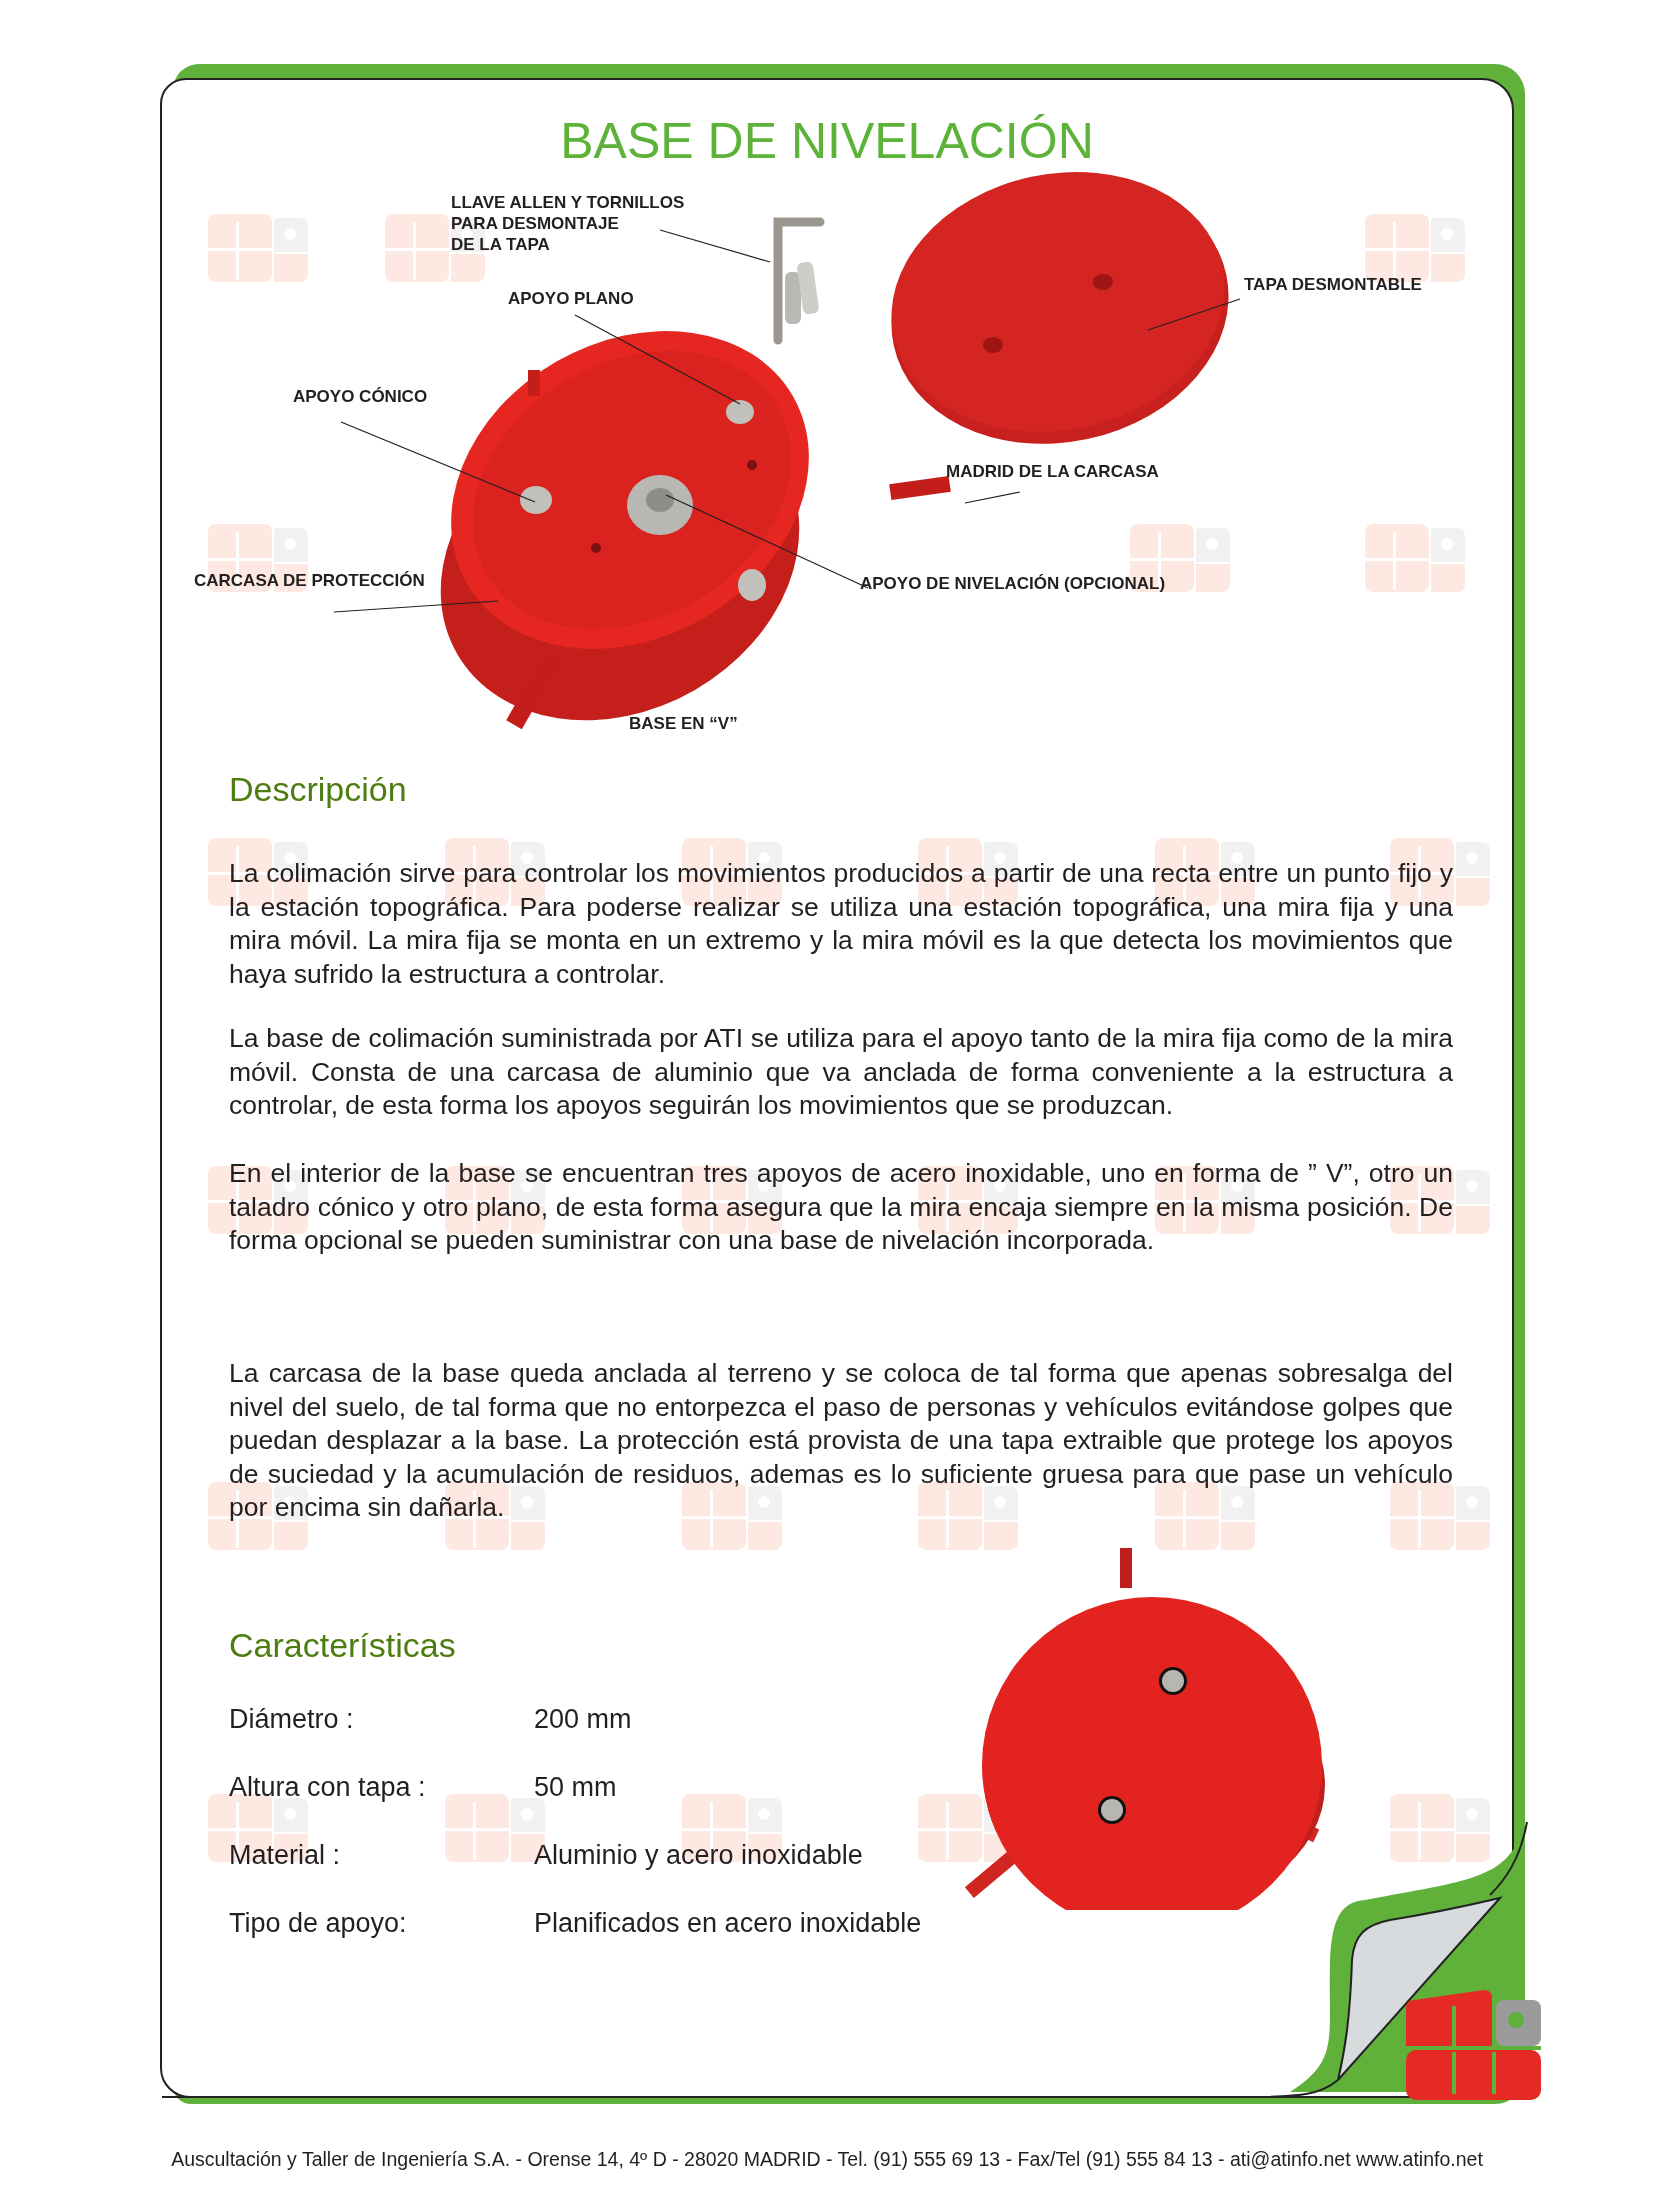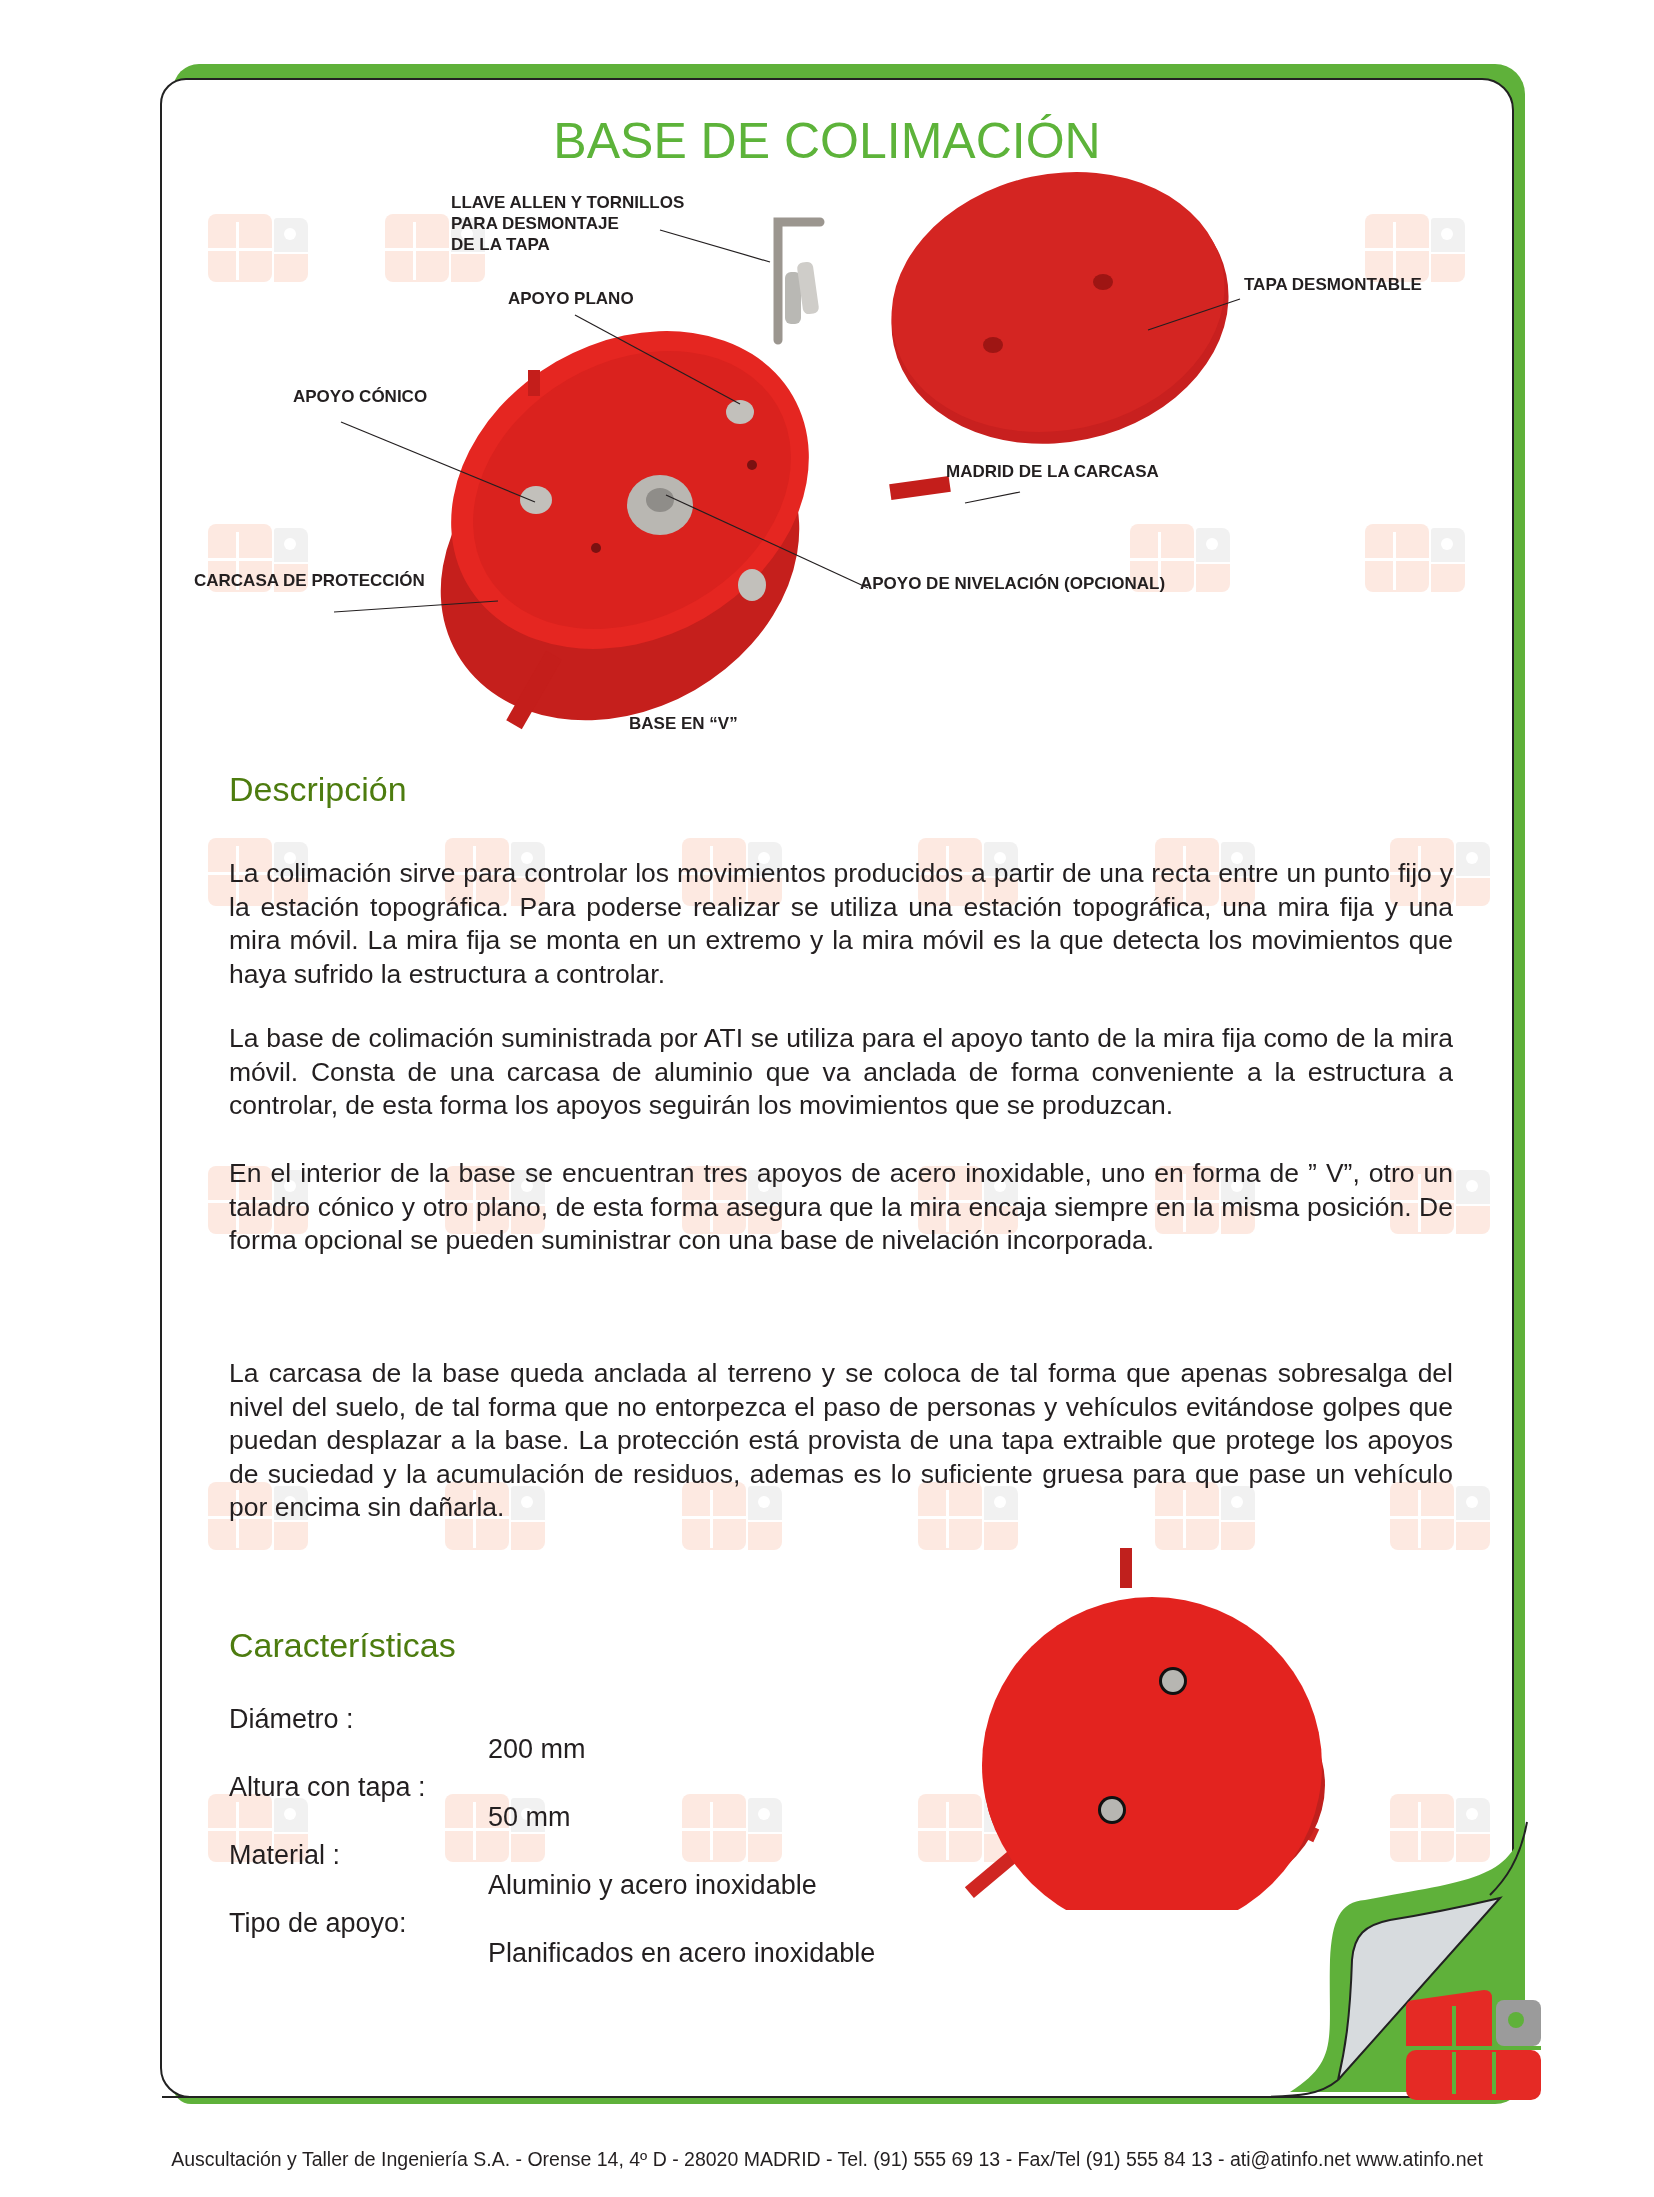"BASE DE COLIMACIÓN" div.title { text: COLIMACIÓN -> NIVELACIÓN }
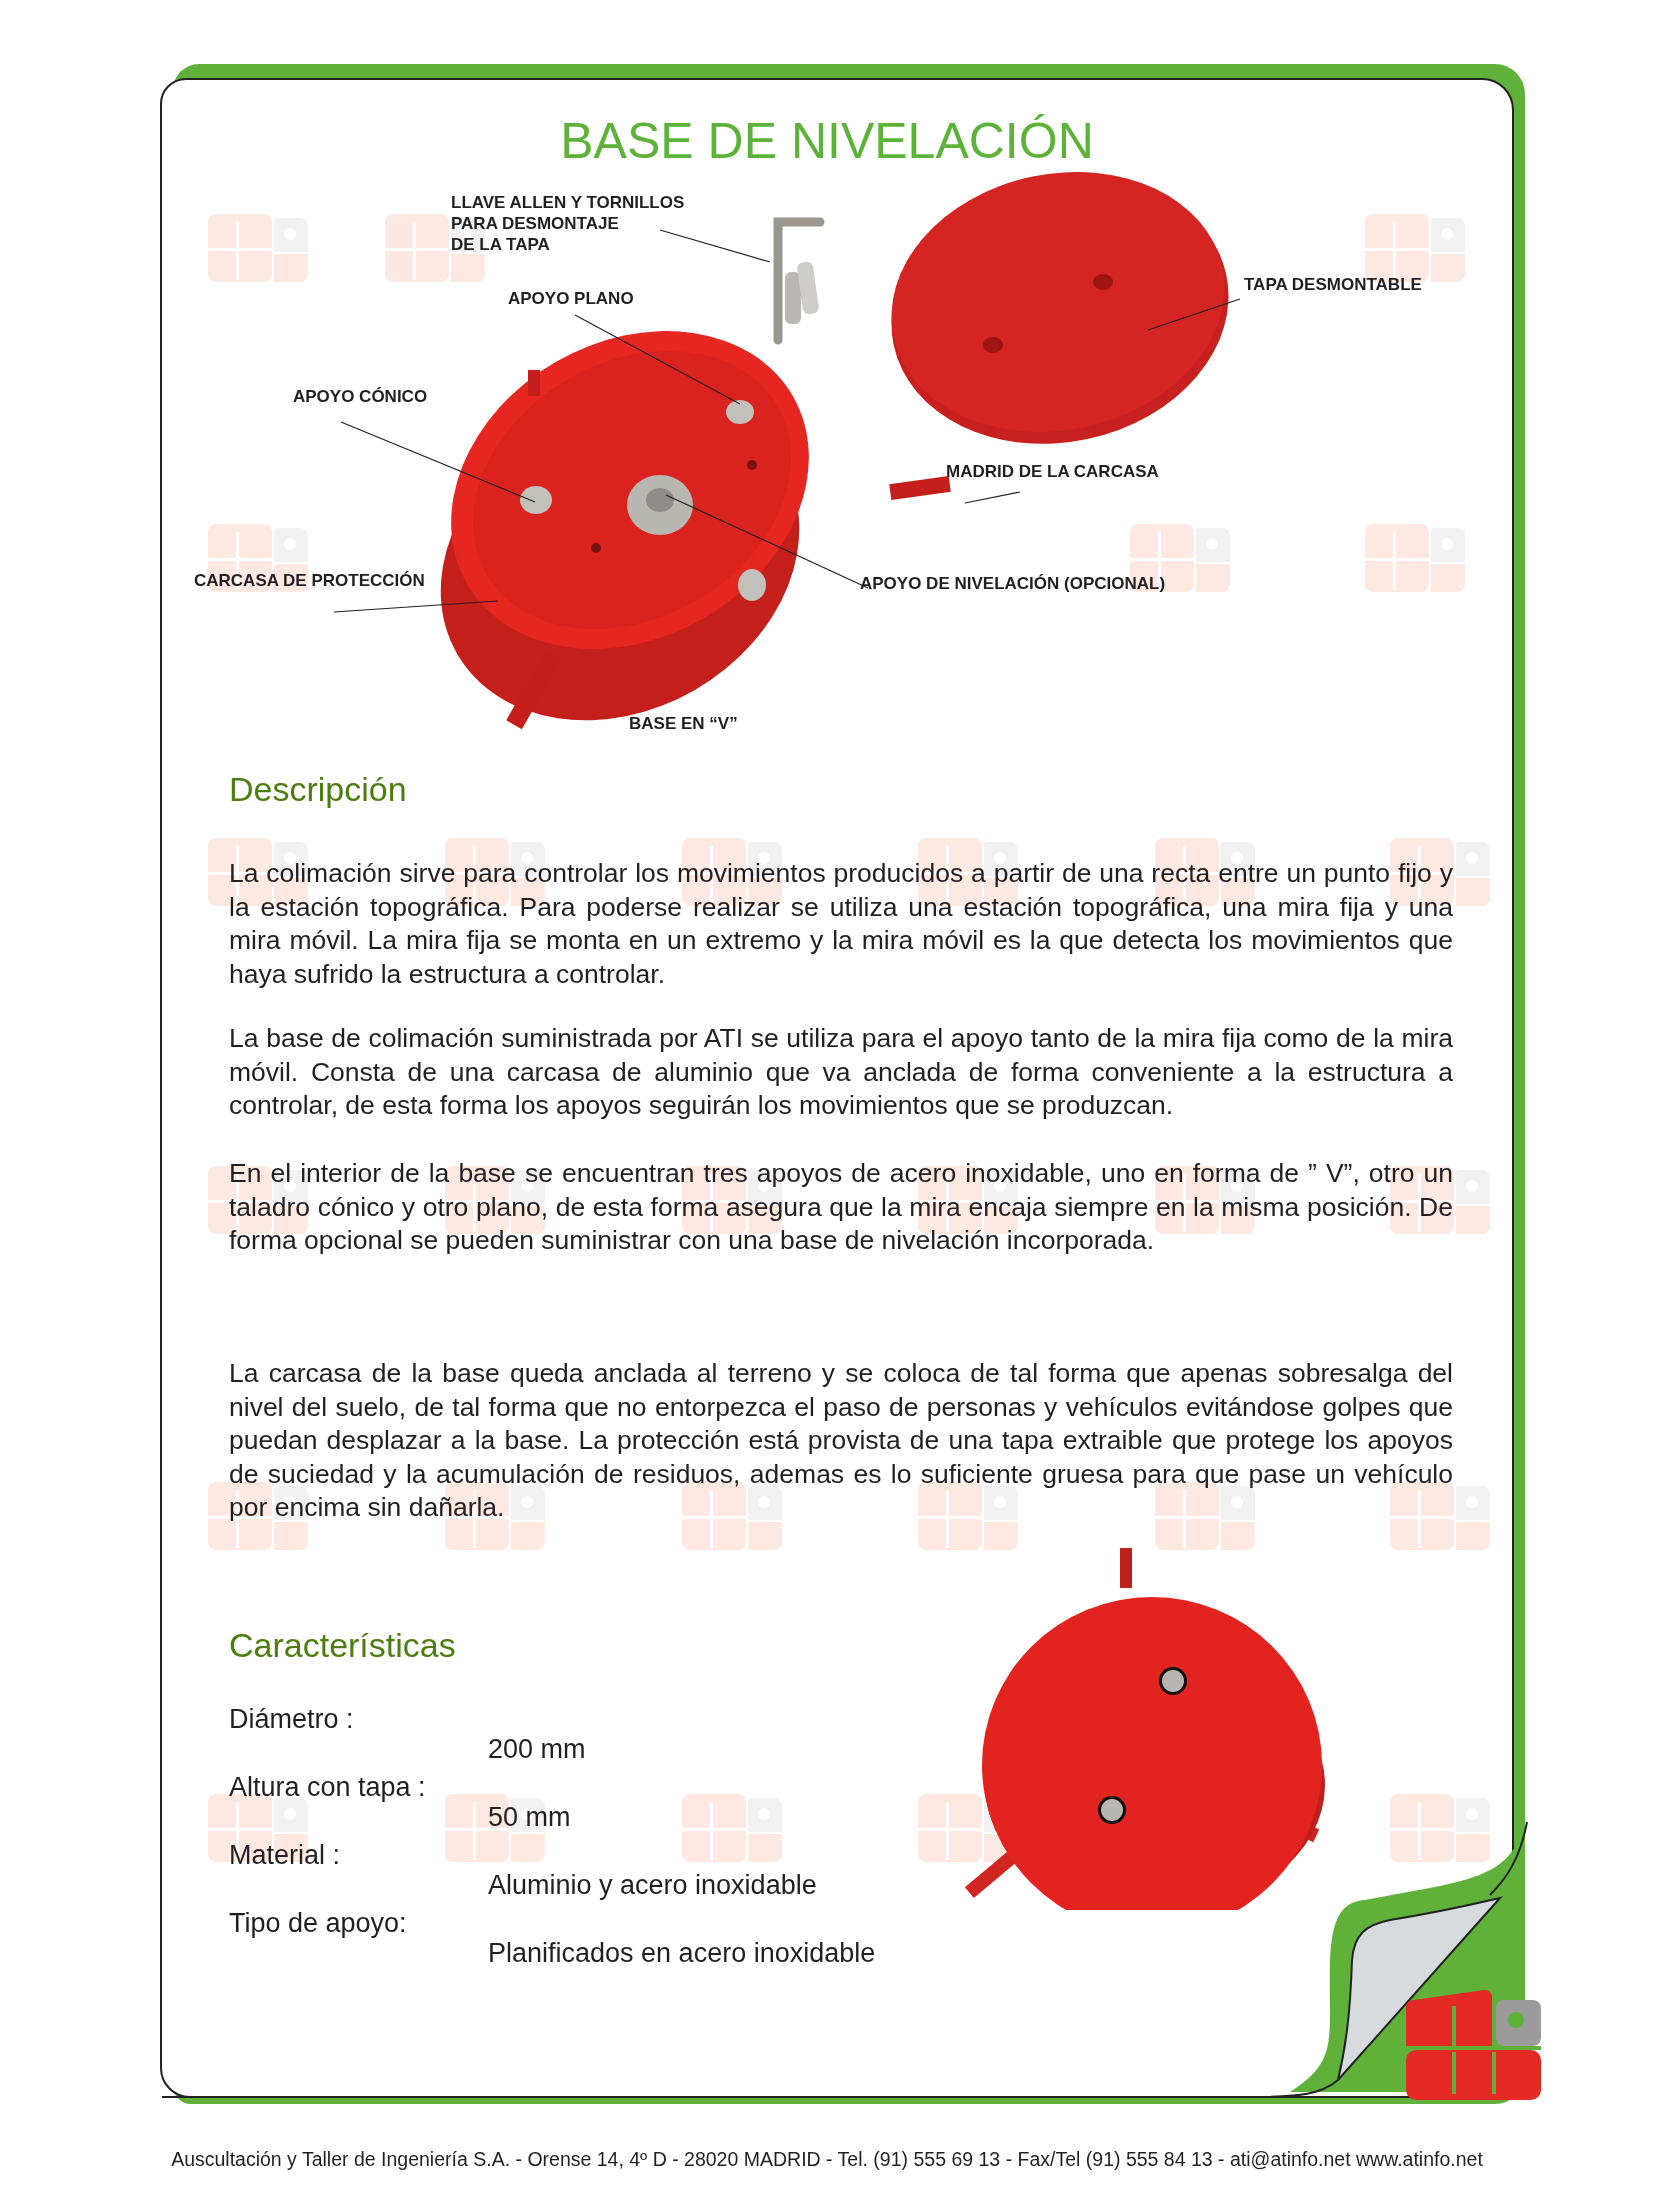"200 mm" .spec-value { left: 488px -> 534px; margin-top: 30px -> none }
